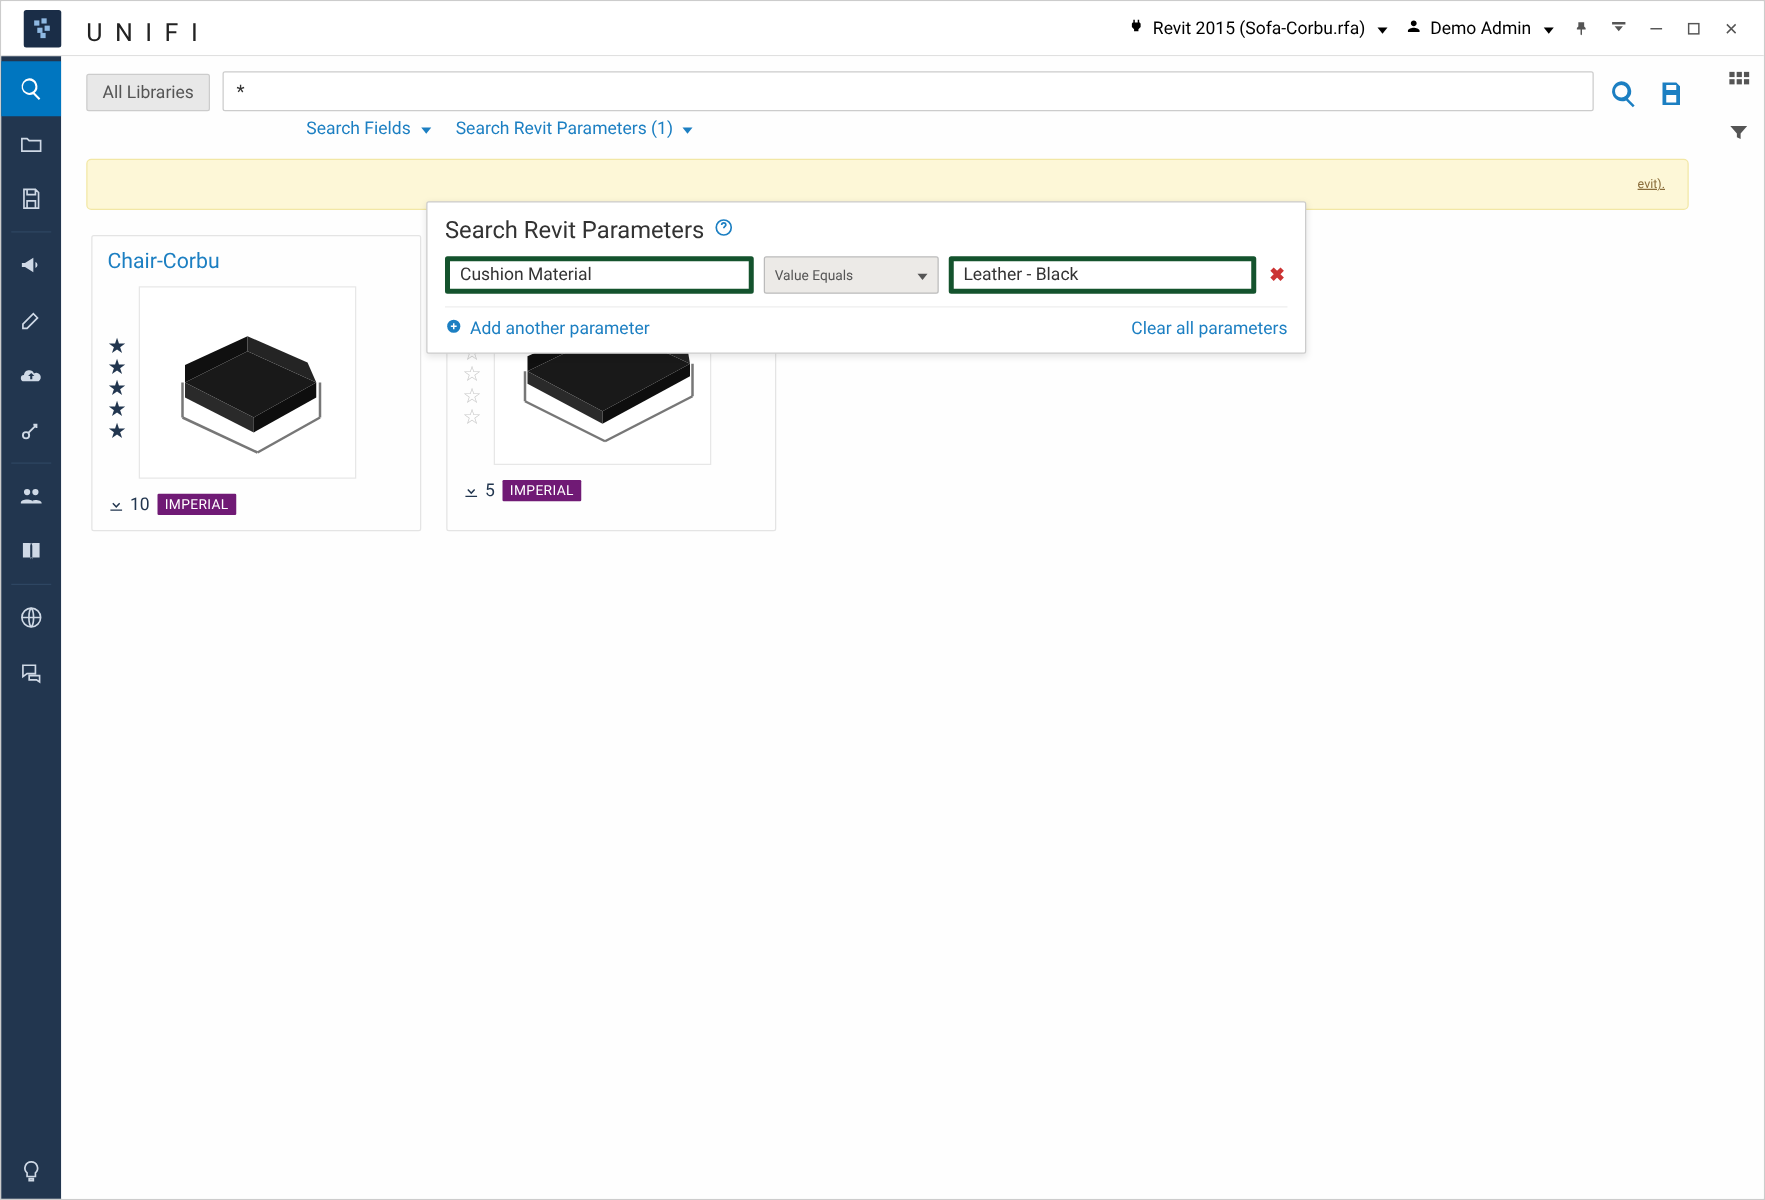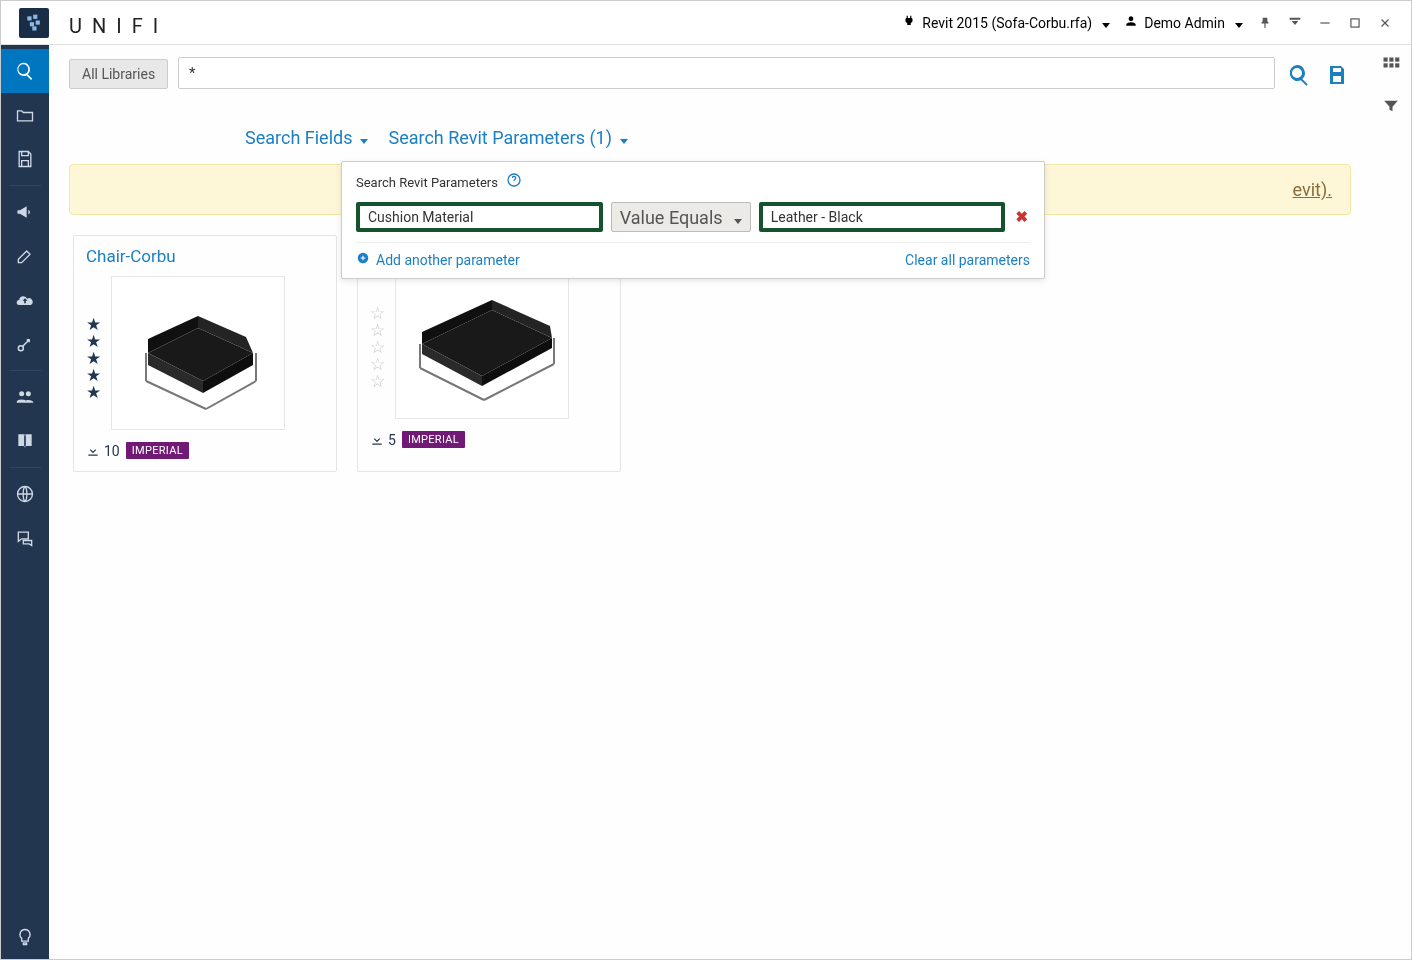"Search Fields" .filter-row { font-size: 18px -> 14px; margin-top: 32px -> none }
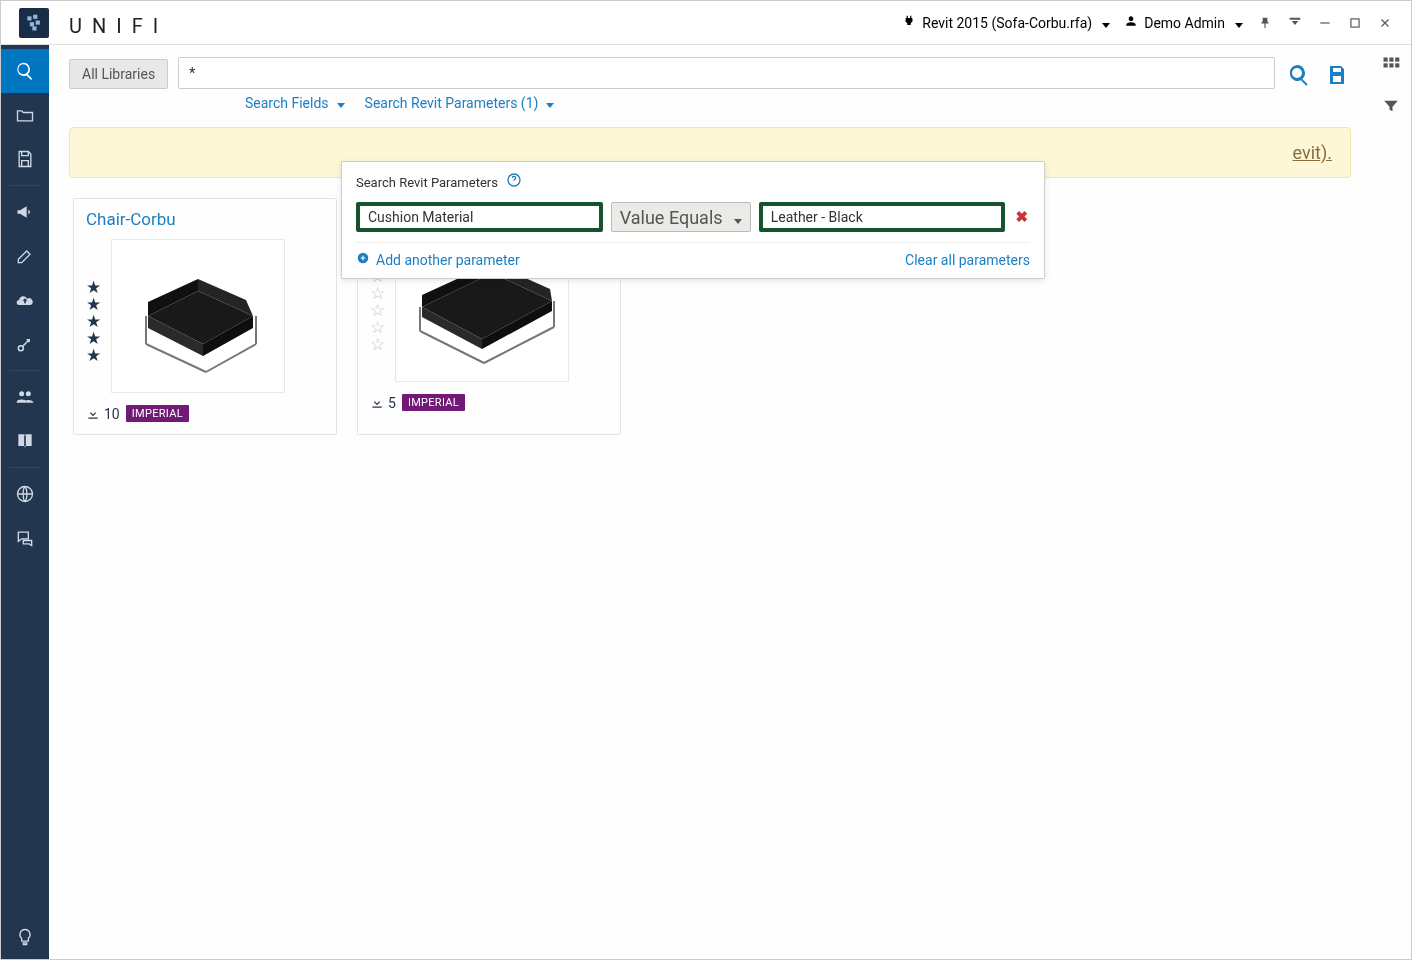"evit)." .yellow-banner { font-size: 18px -> 10px }
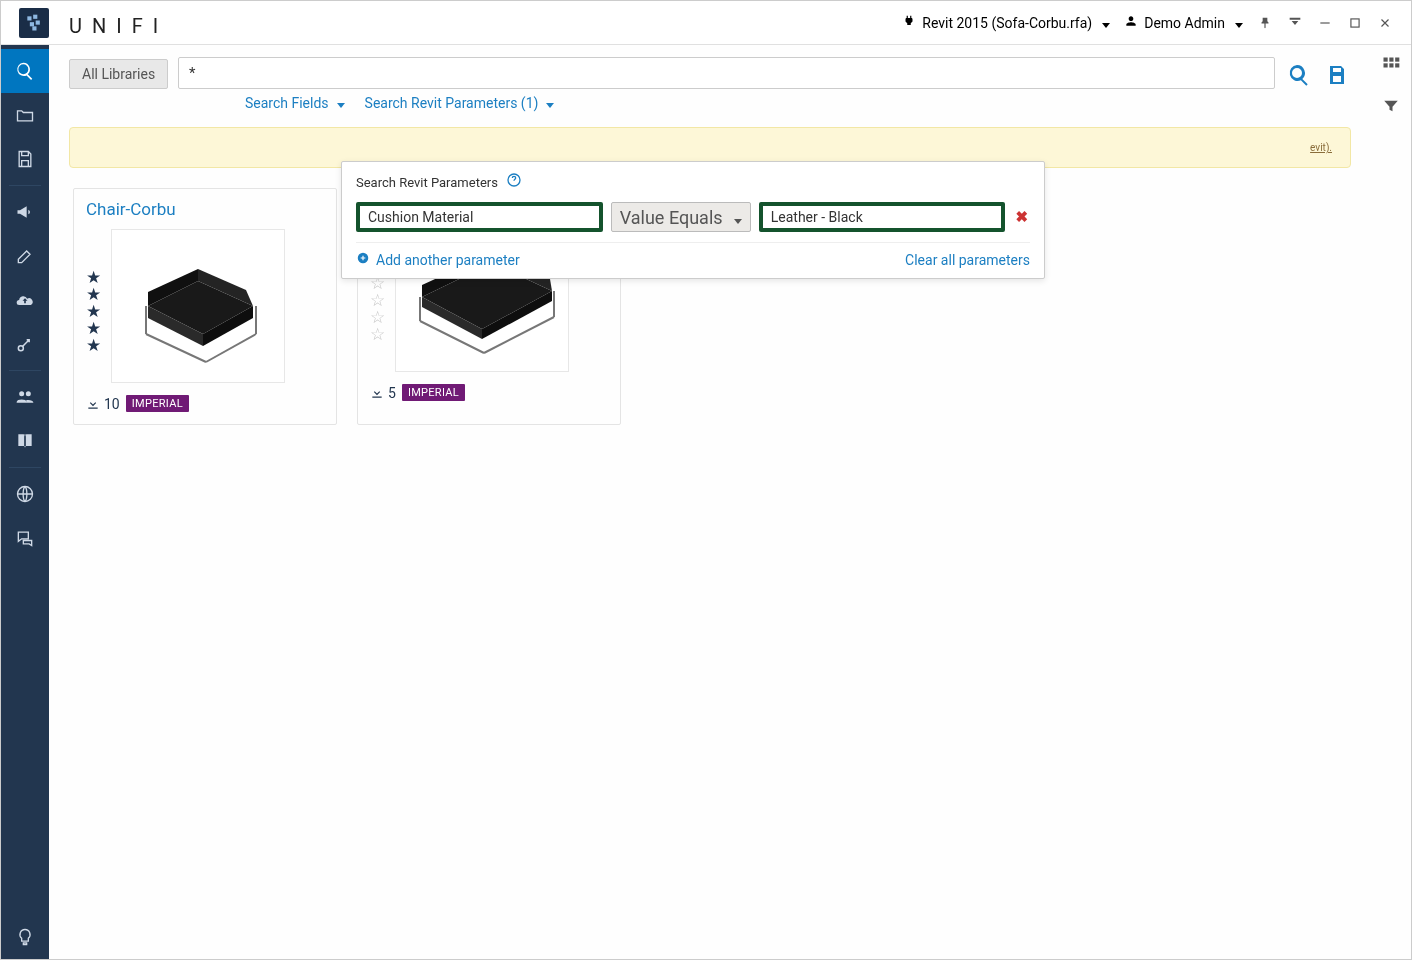"Search Revit Parameters" .popover-title { font-size: 13px -> 19px }
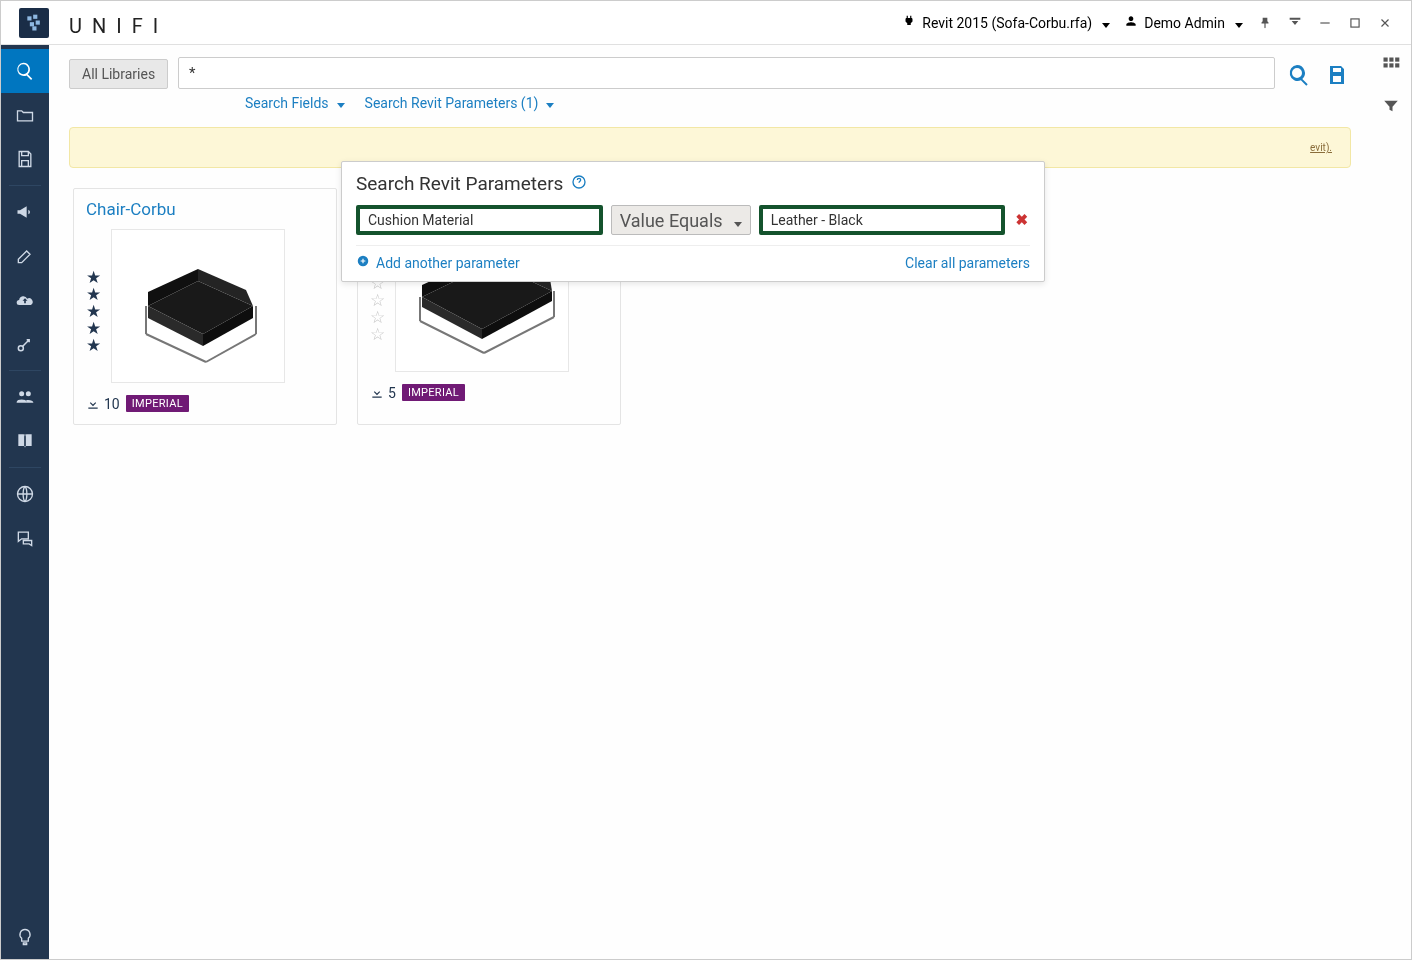"Value Equals" .param-select { font-size: 18px -> 11px }
